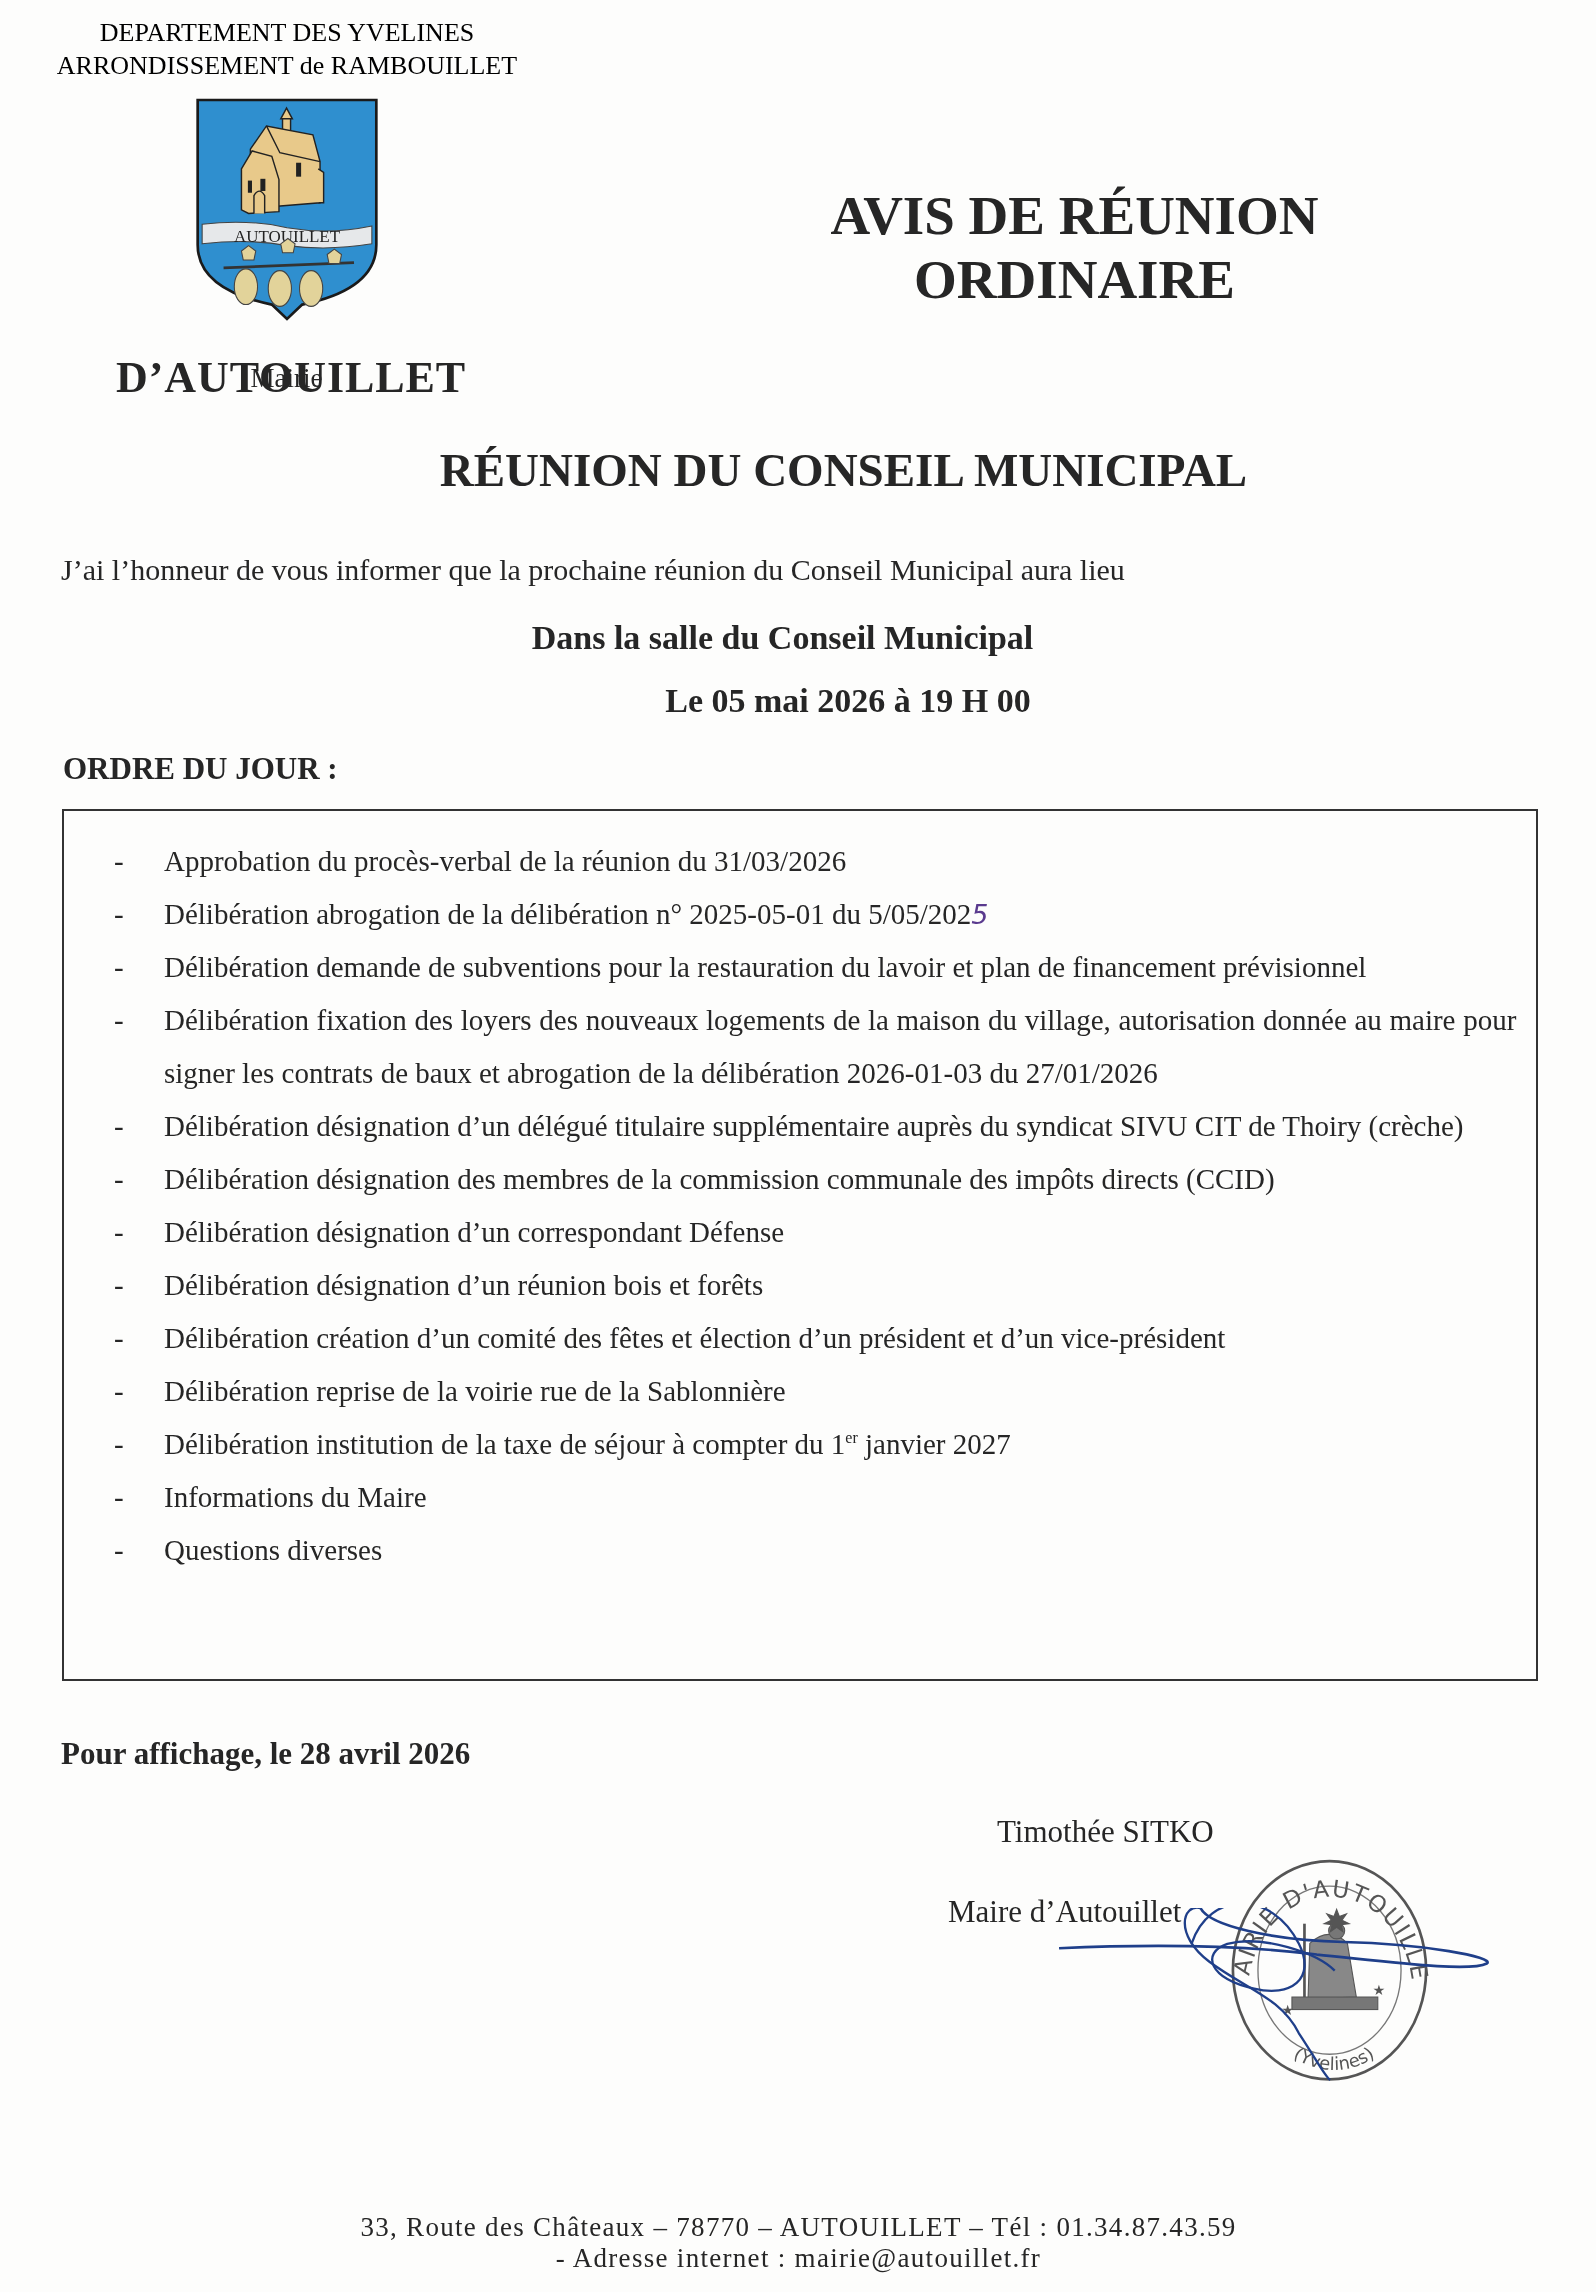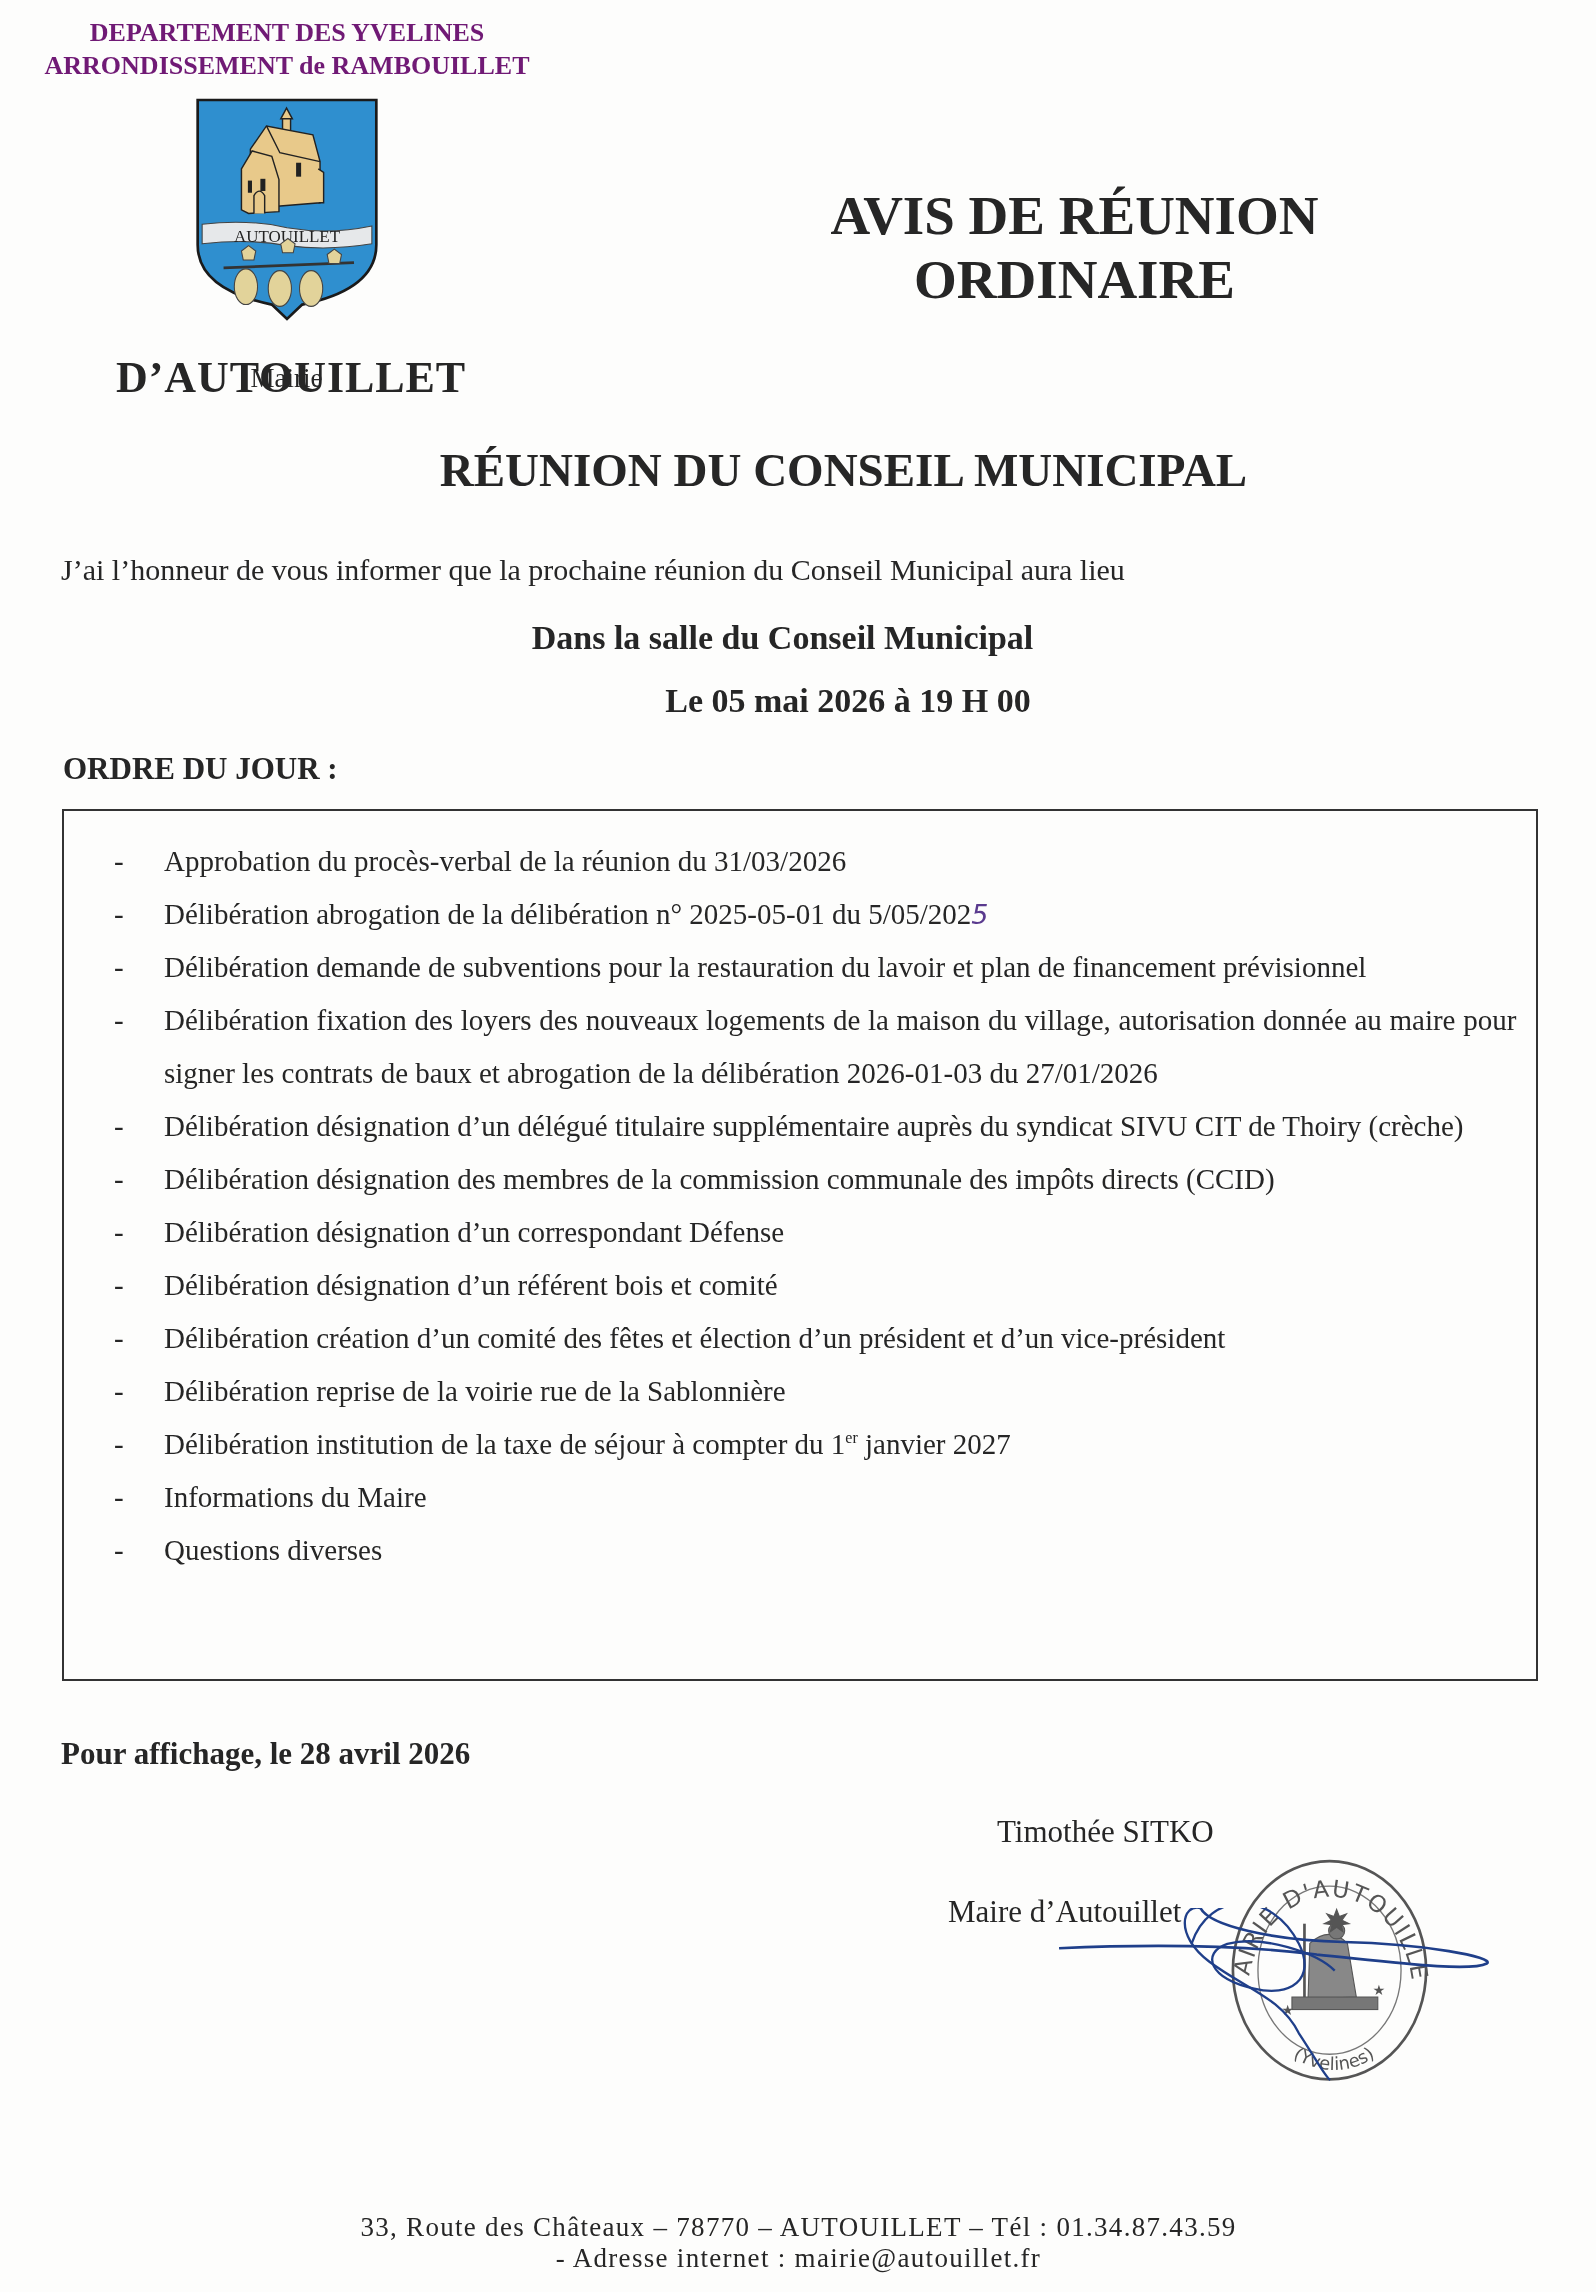"DEPARTEMENT DES YVELINES" .dept { color: #701a75 -> #000000; font-weight: bold -> none }
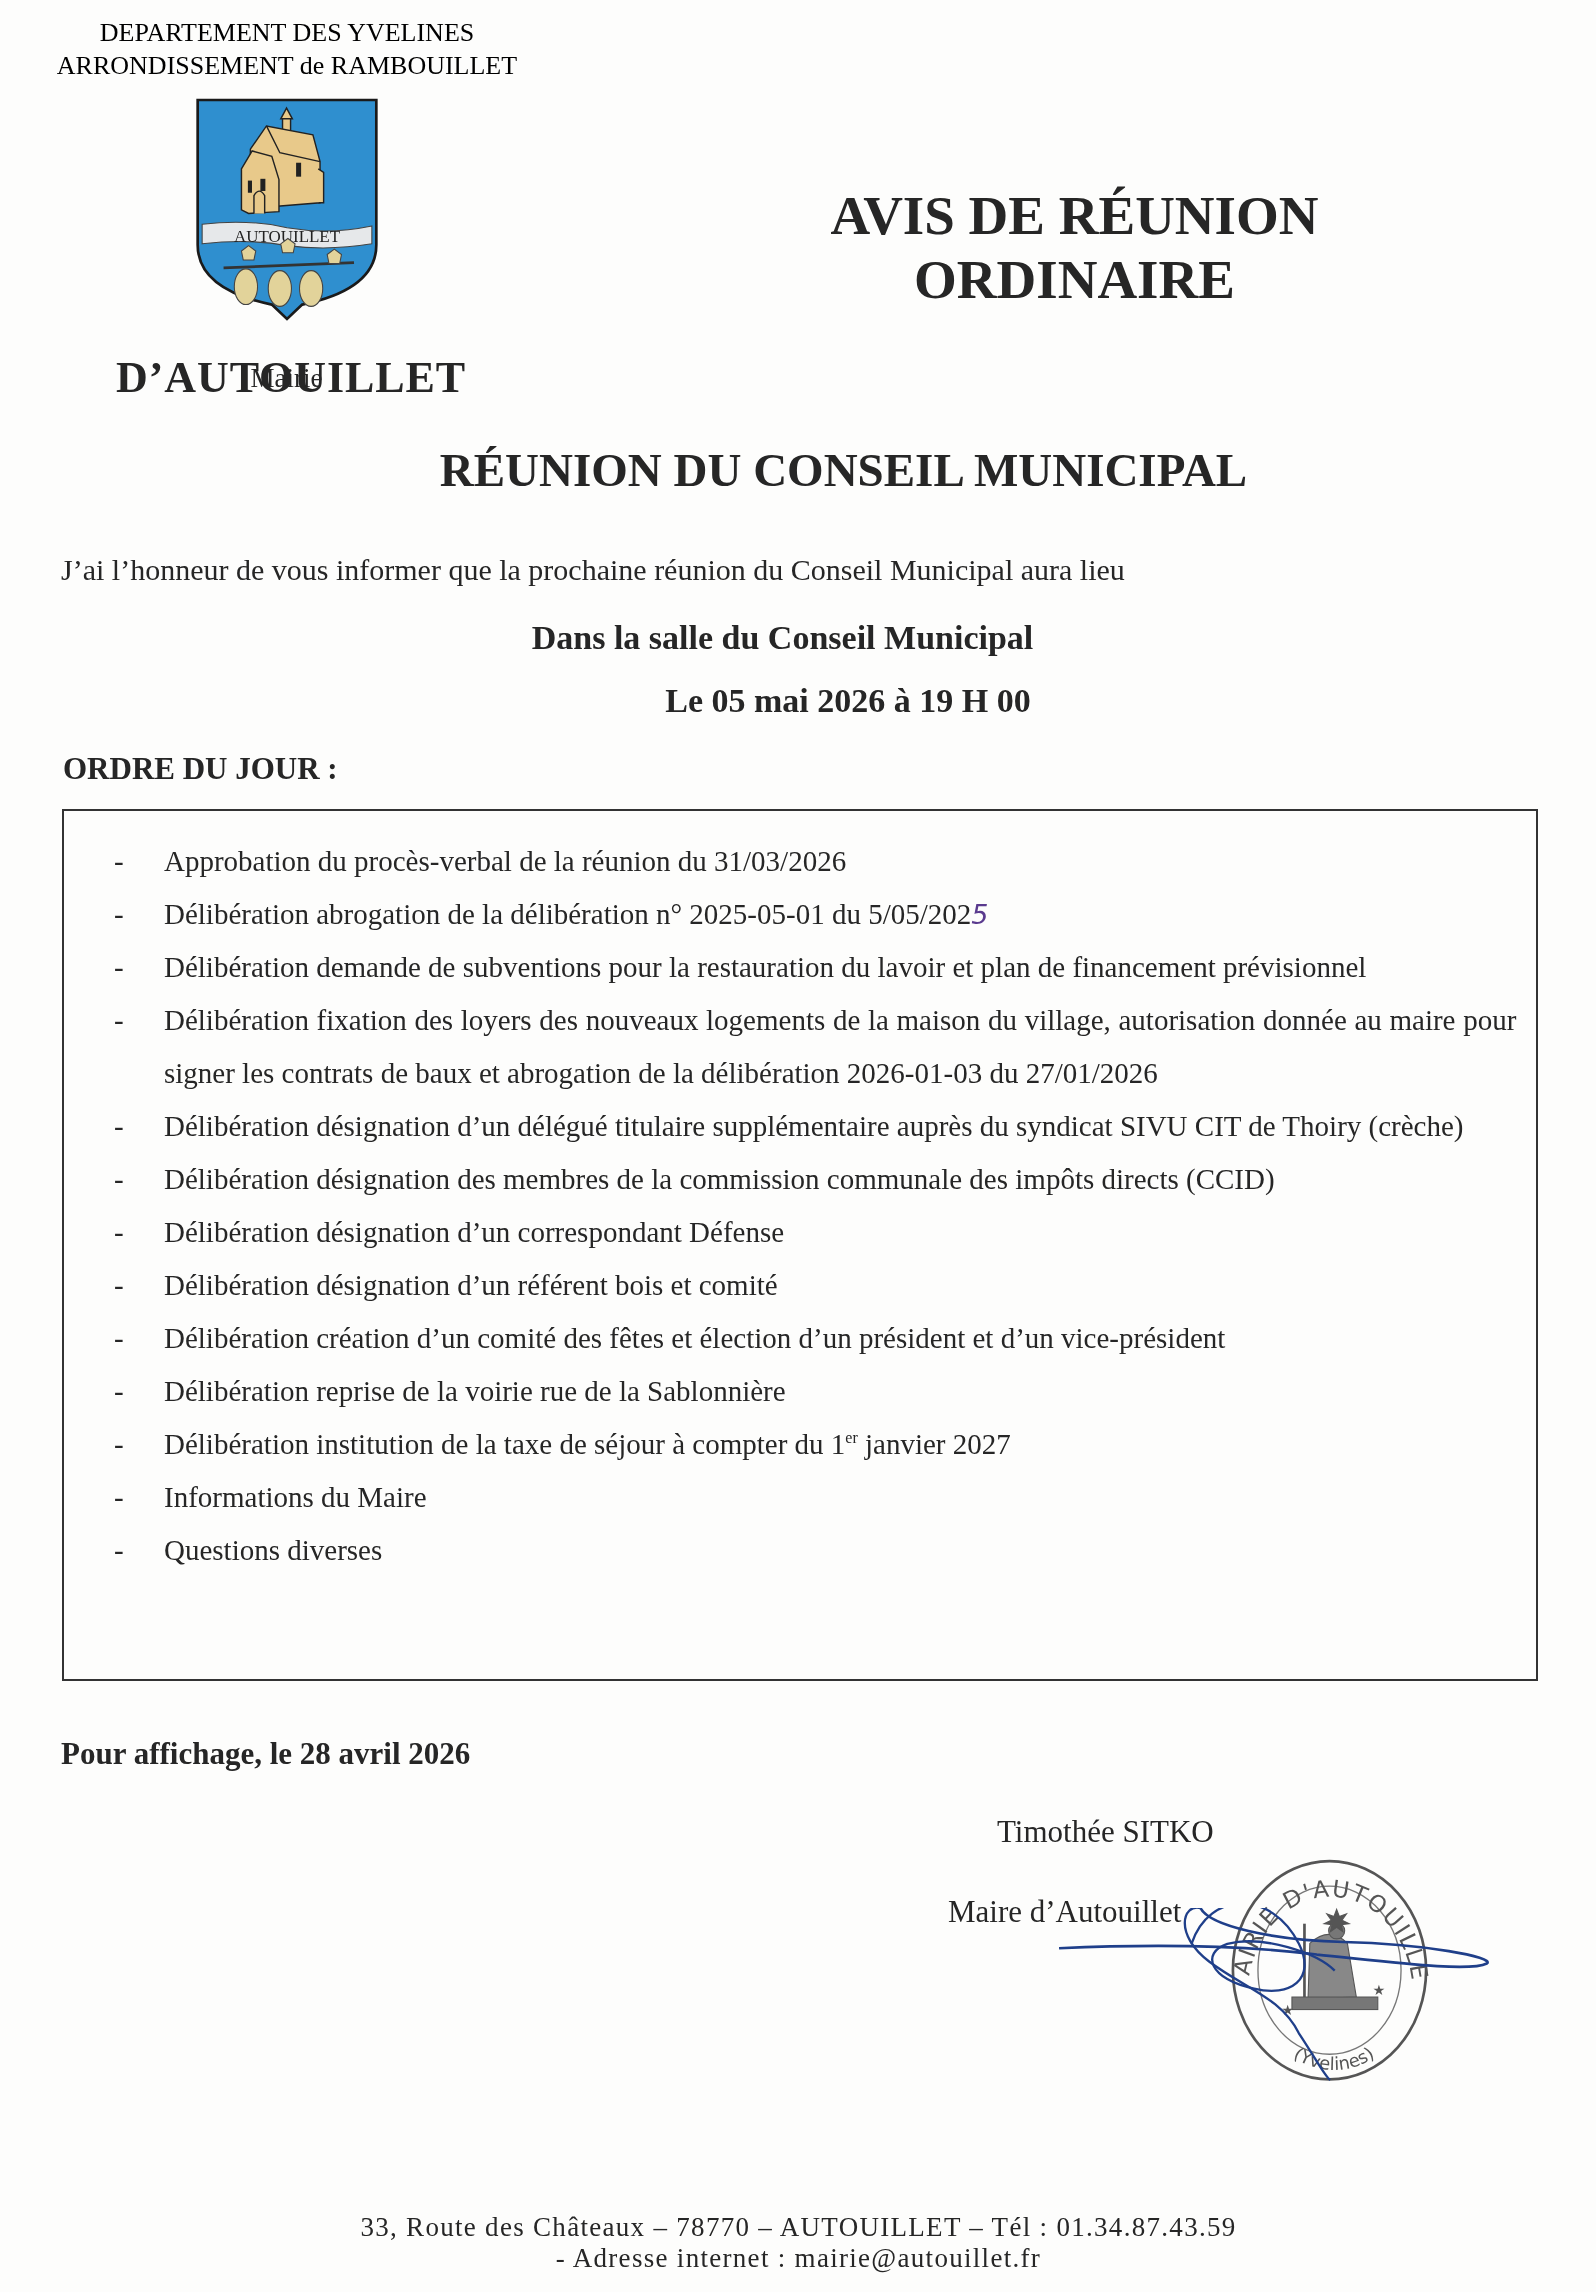"Délibération désignation d’un référent" span { text: référent bois et comité -> réunion bois et forêts }
